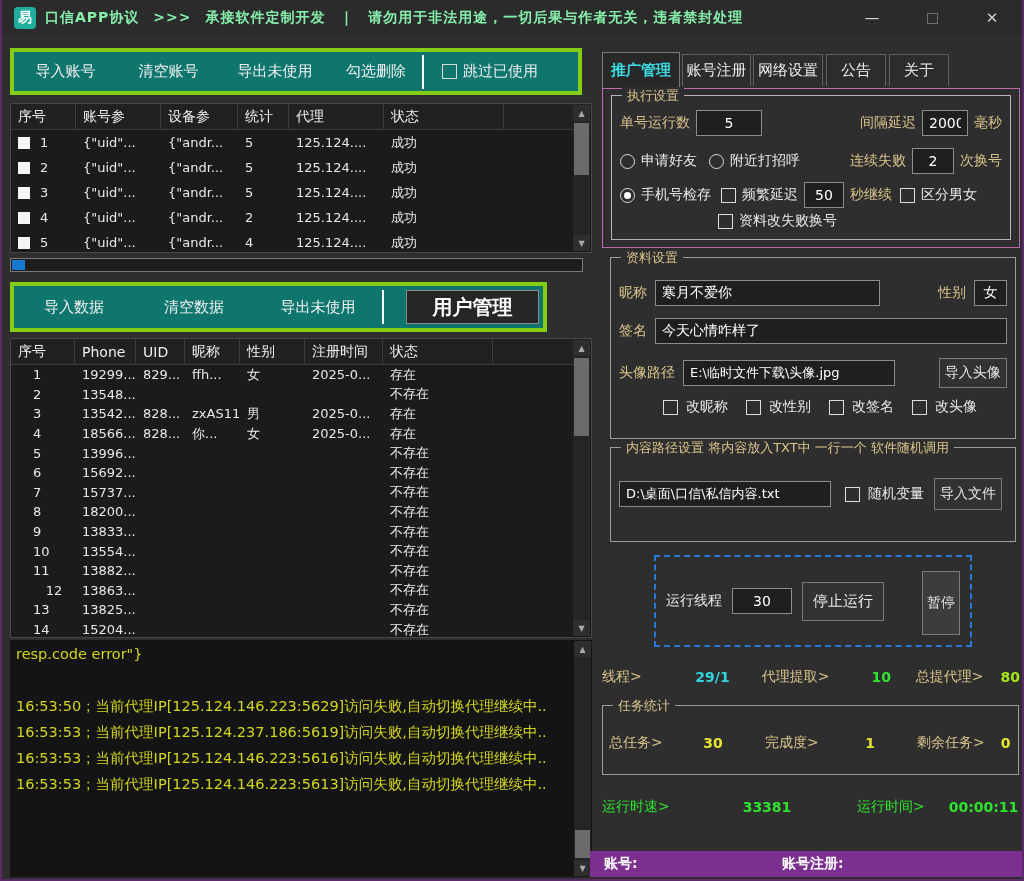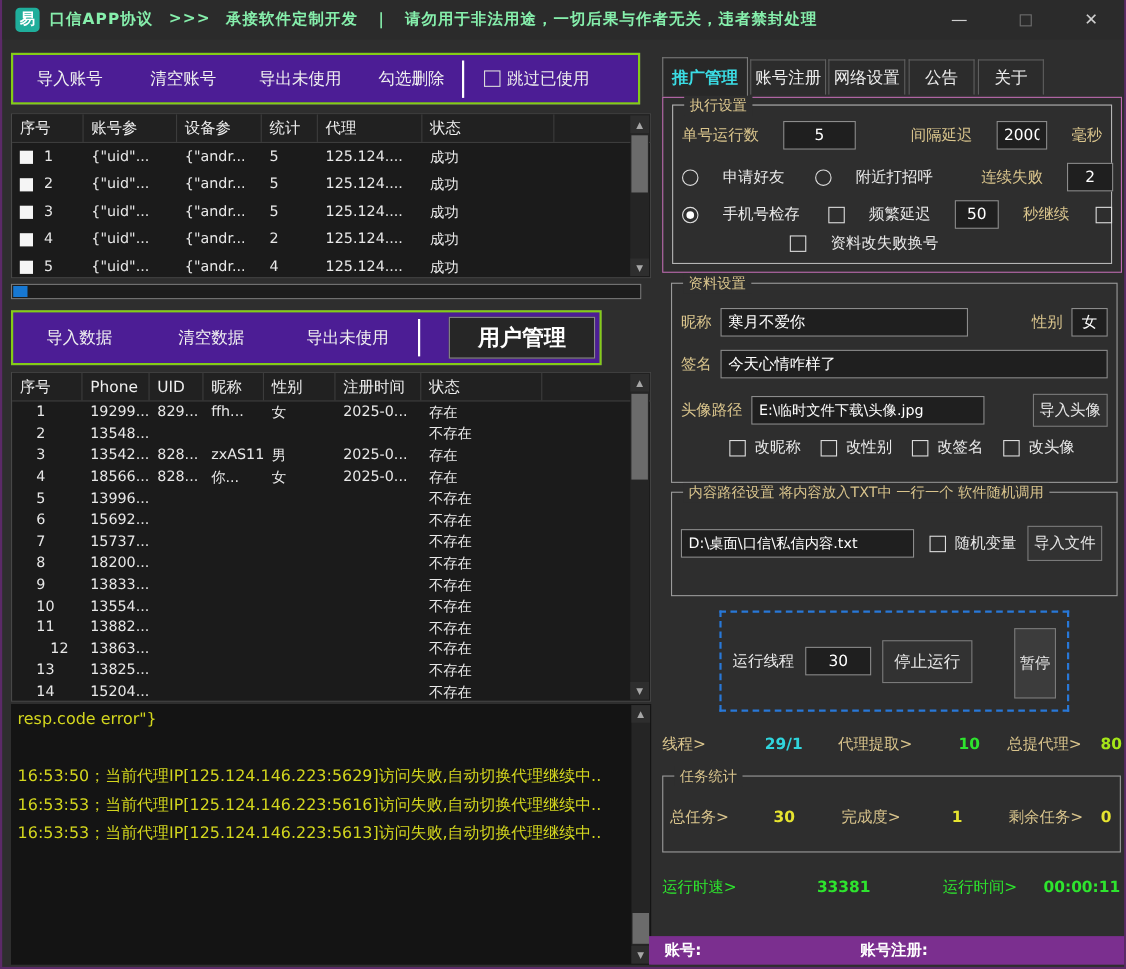"导入账号" .btnbar { background: #4c1d95 -> #0f766e; border: 2px solid #84cc16 -> 4px solid #84cc16 }
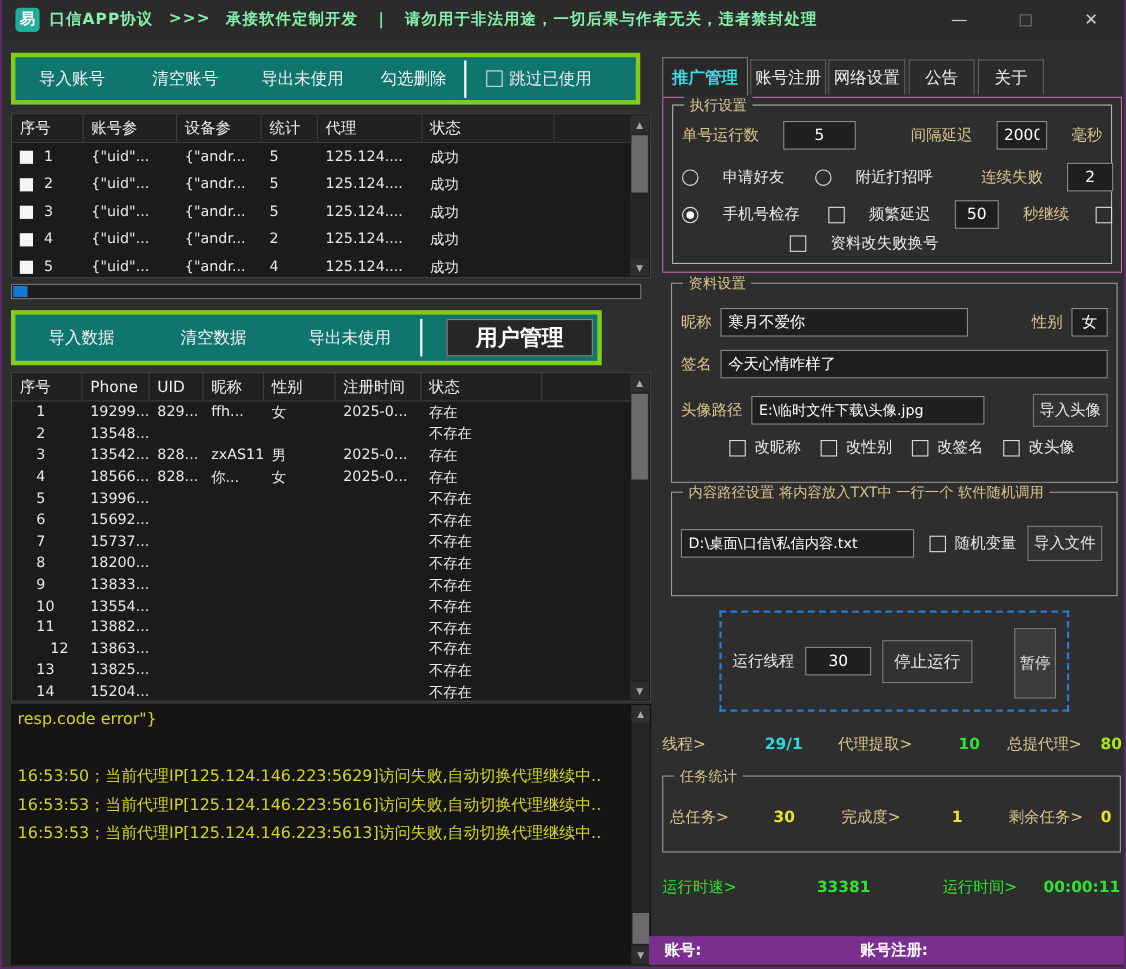"单号运行数" .exec-row { gap: 22px -> 6px }
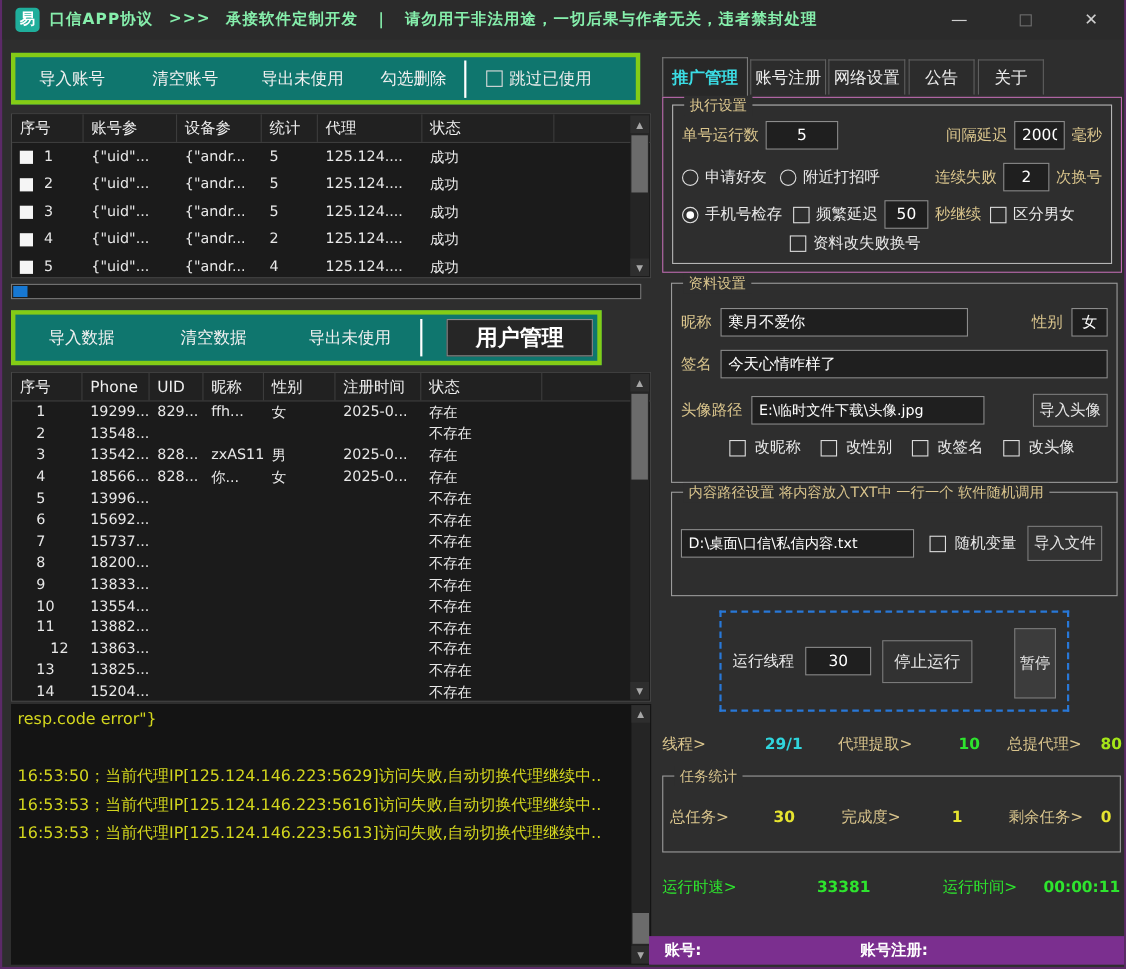"16:53:53；当前代理IP[125.124.237.186:5619]访问失" div.log-line { html: none -> <div>16:53:53；当前代理IP[125.124.237.186:5619]访问失败,自动切换代理继续中..</div> }
